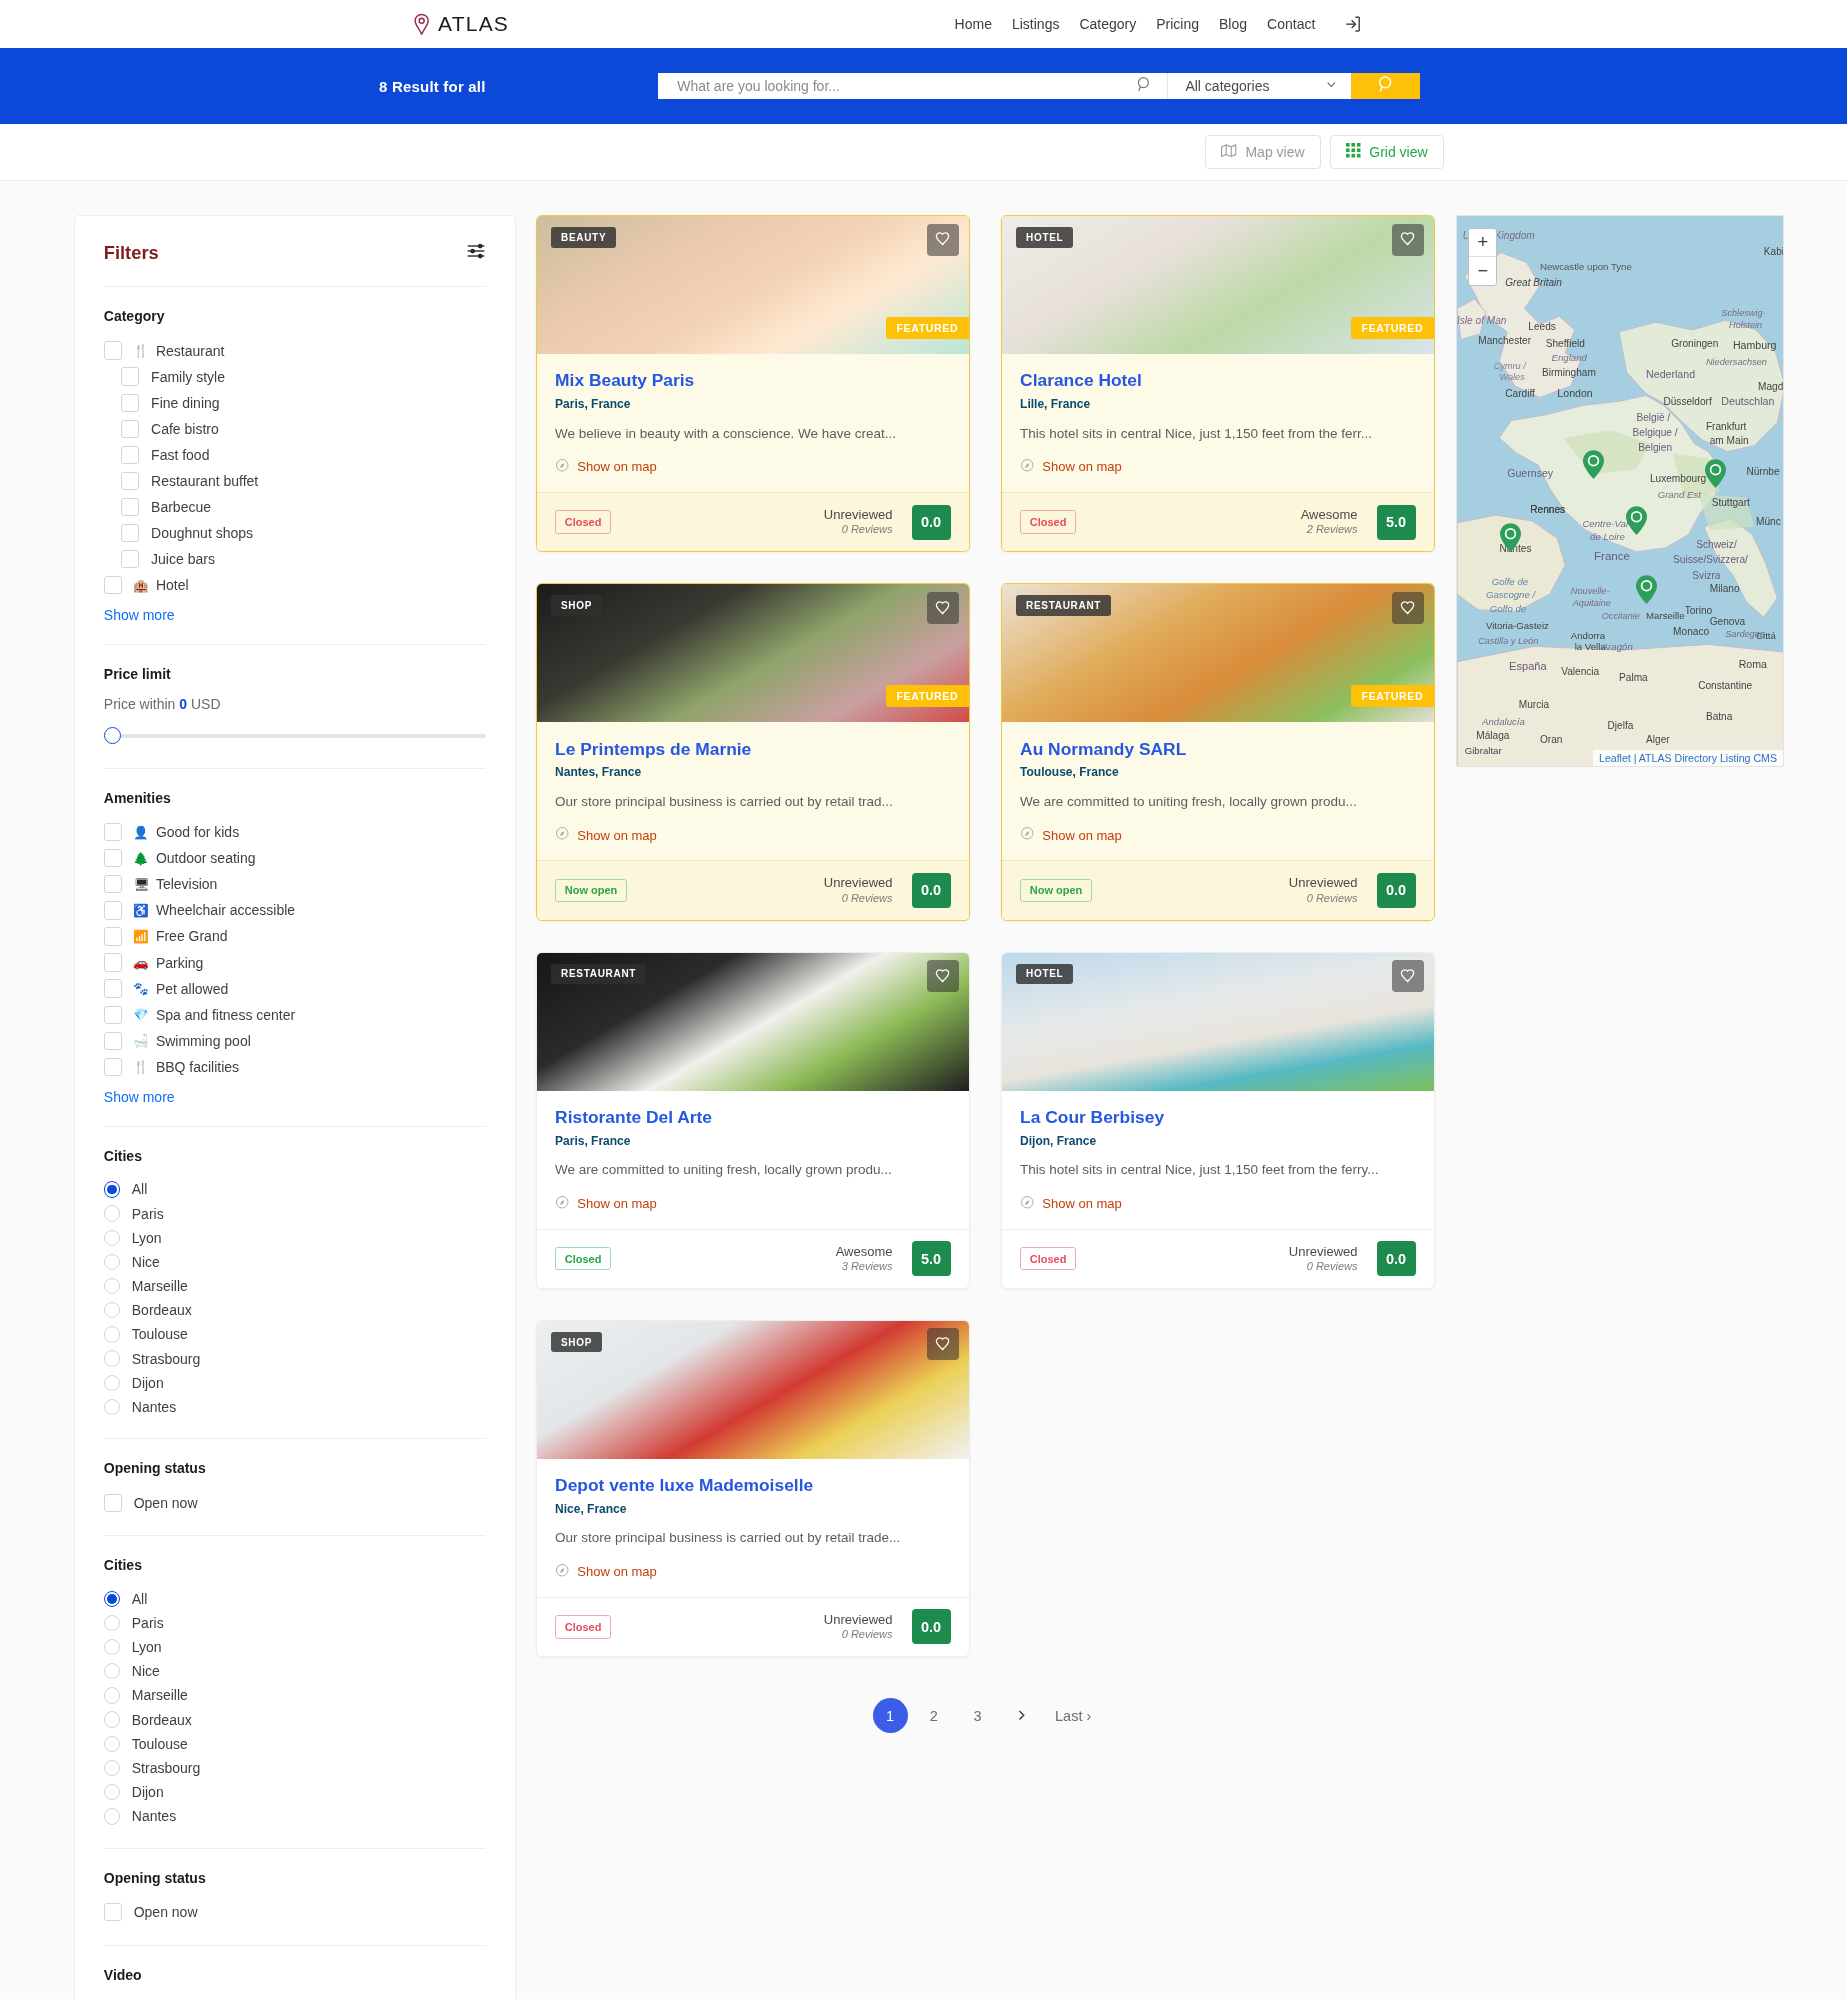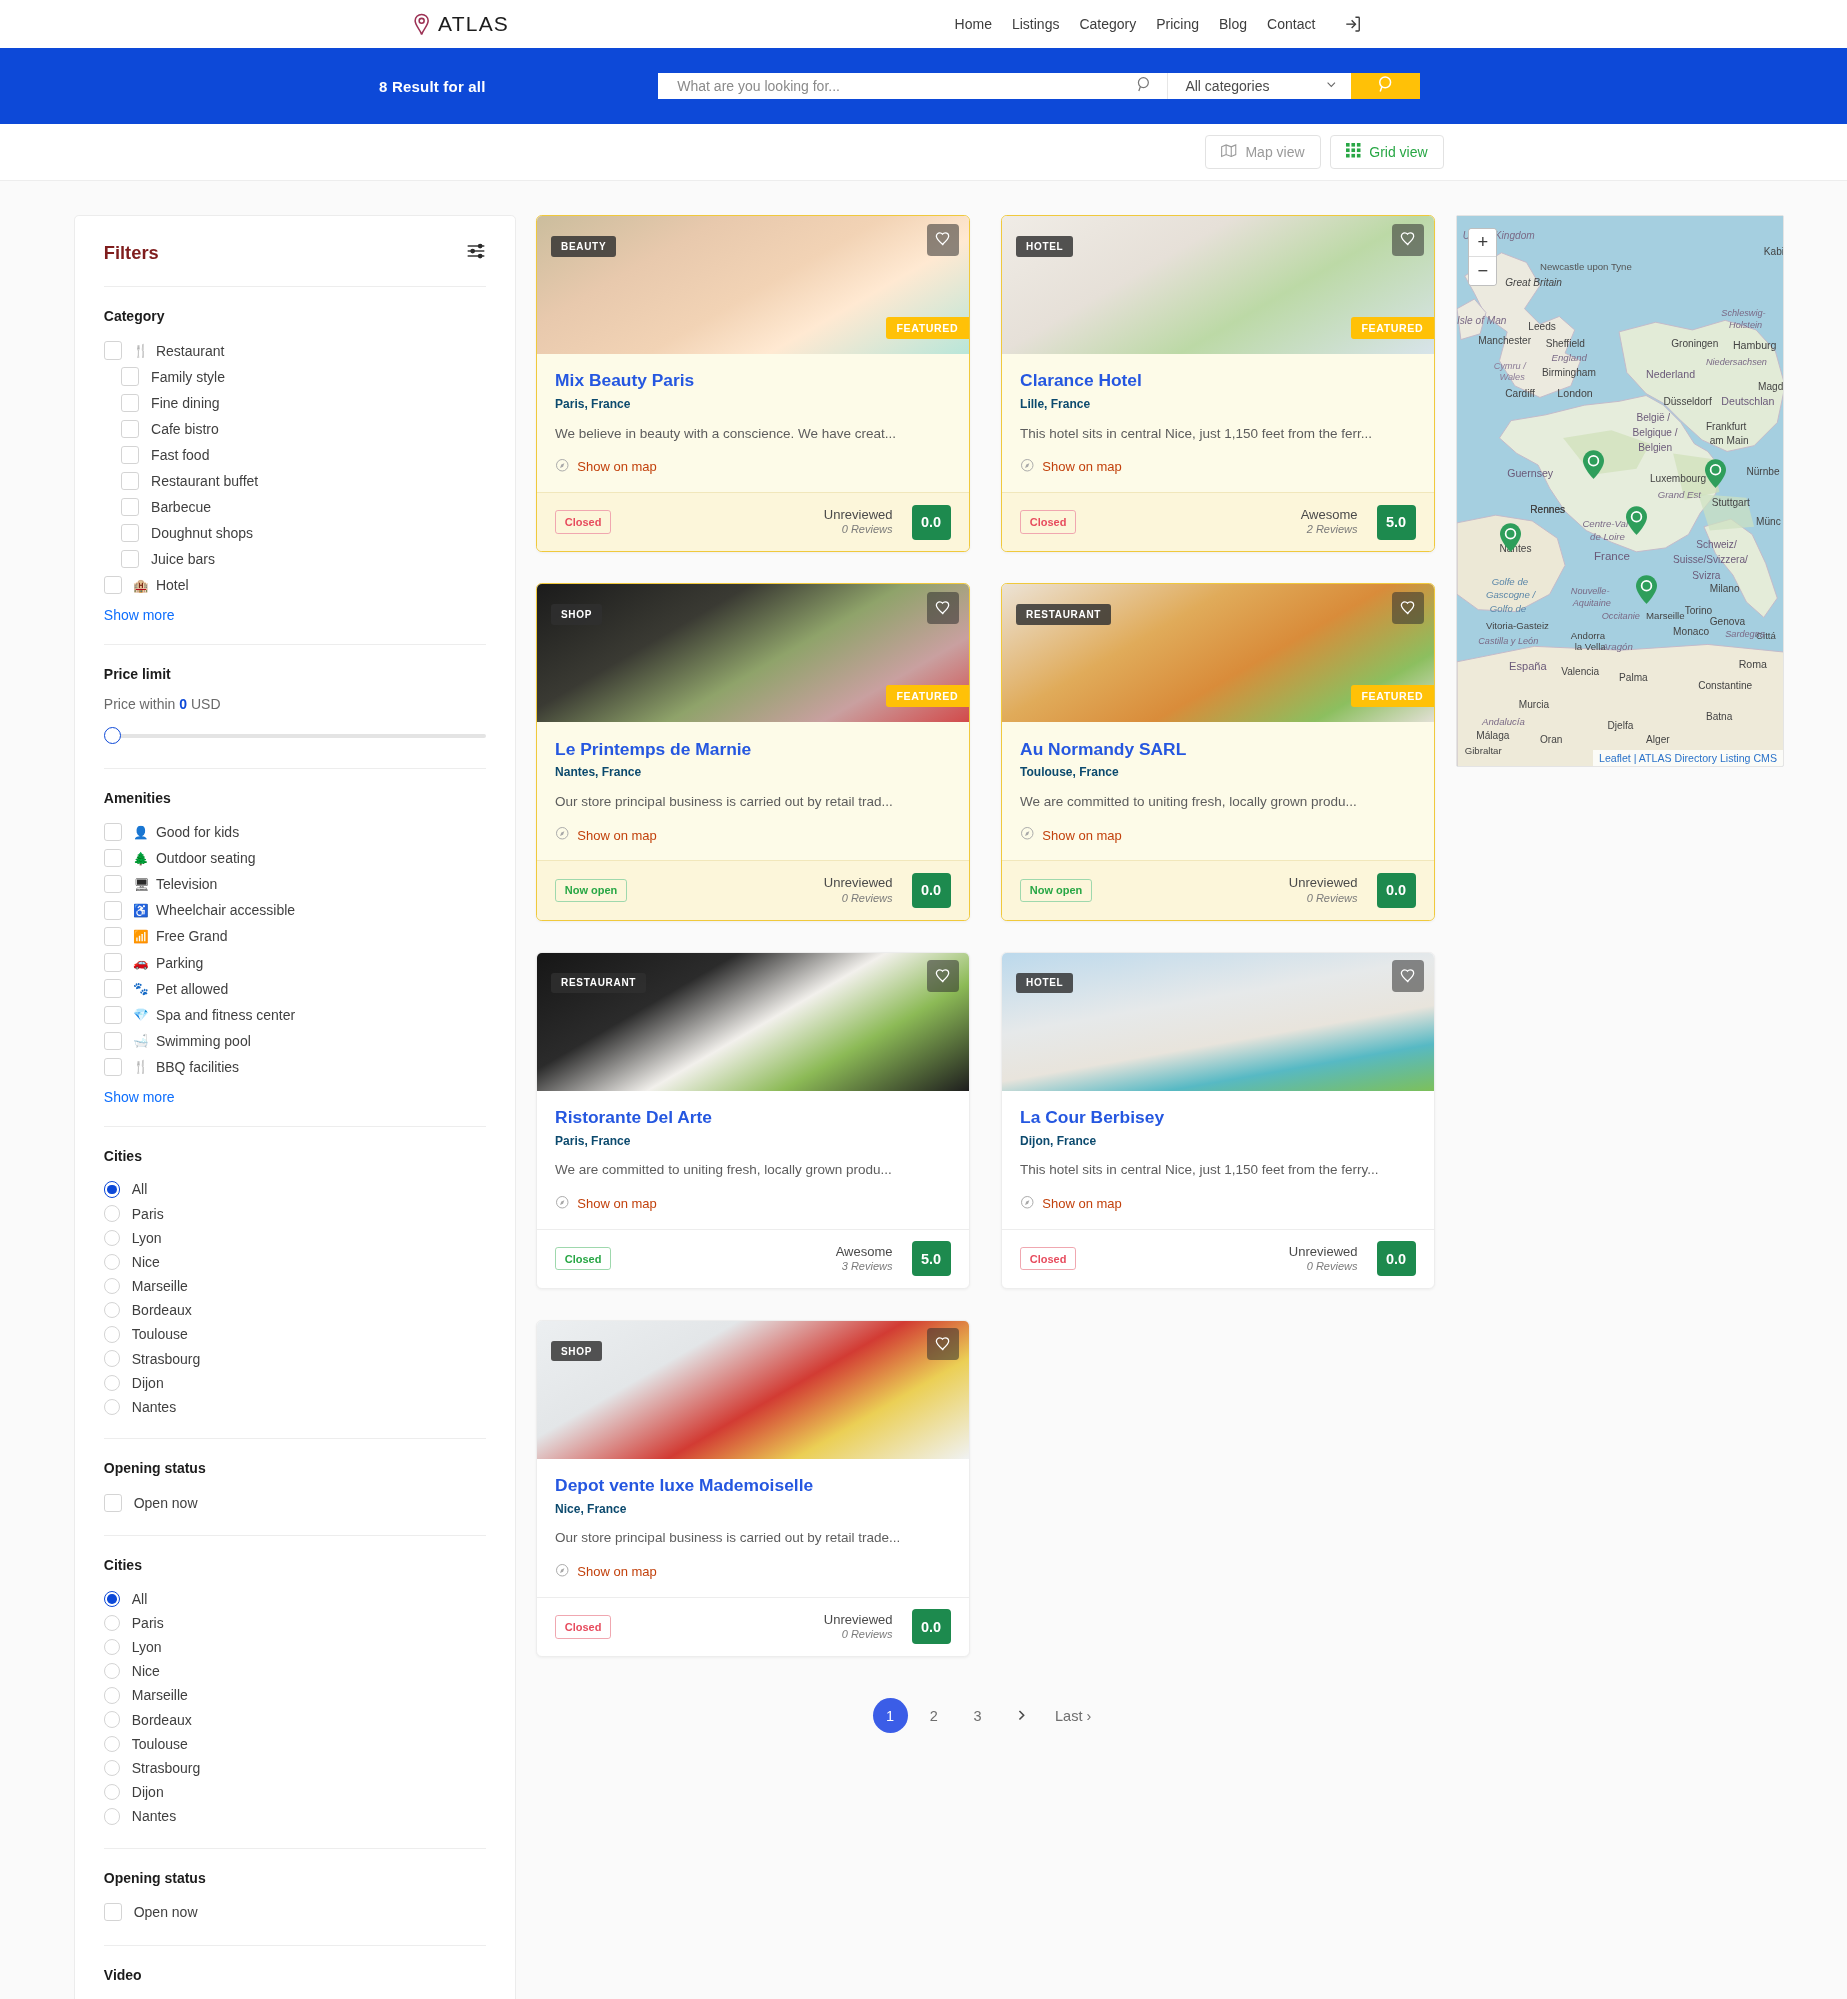"BEAUTY" .cat-badge { top: 20px -> 11px }
